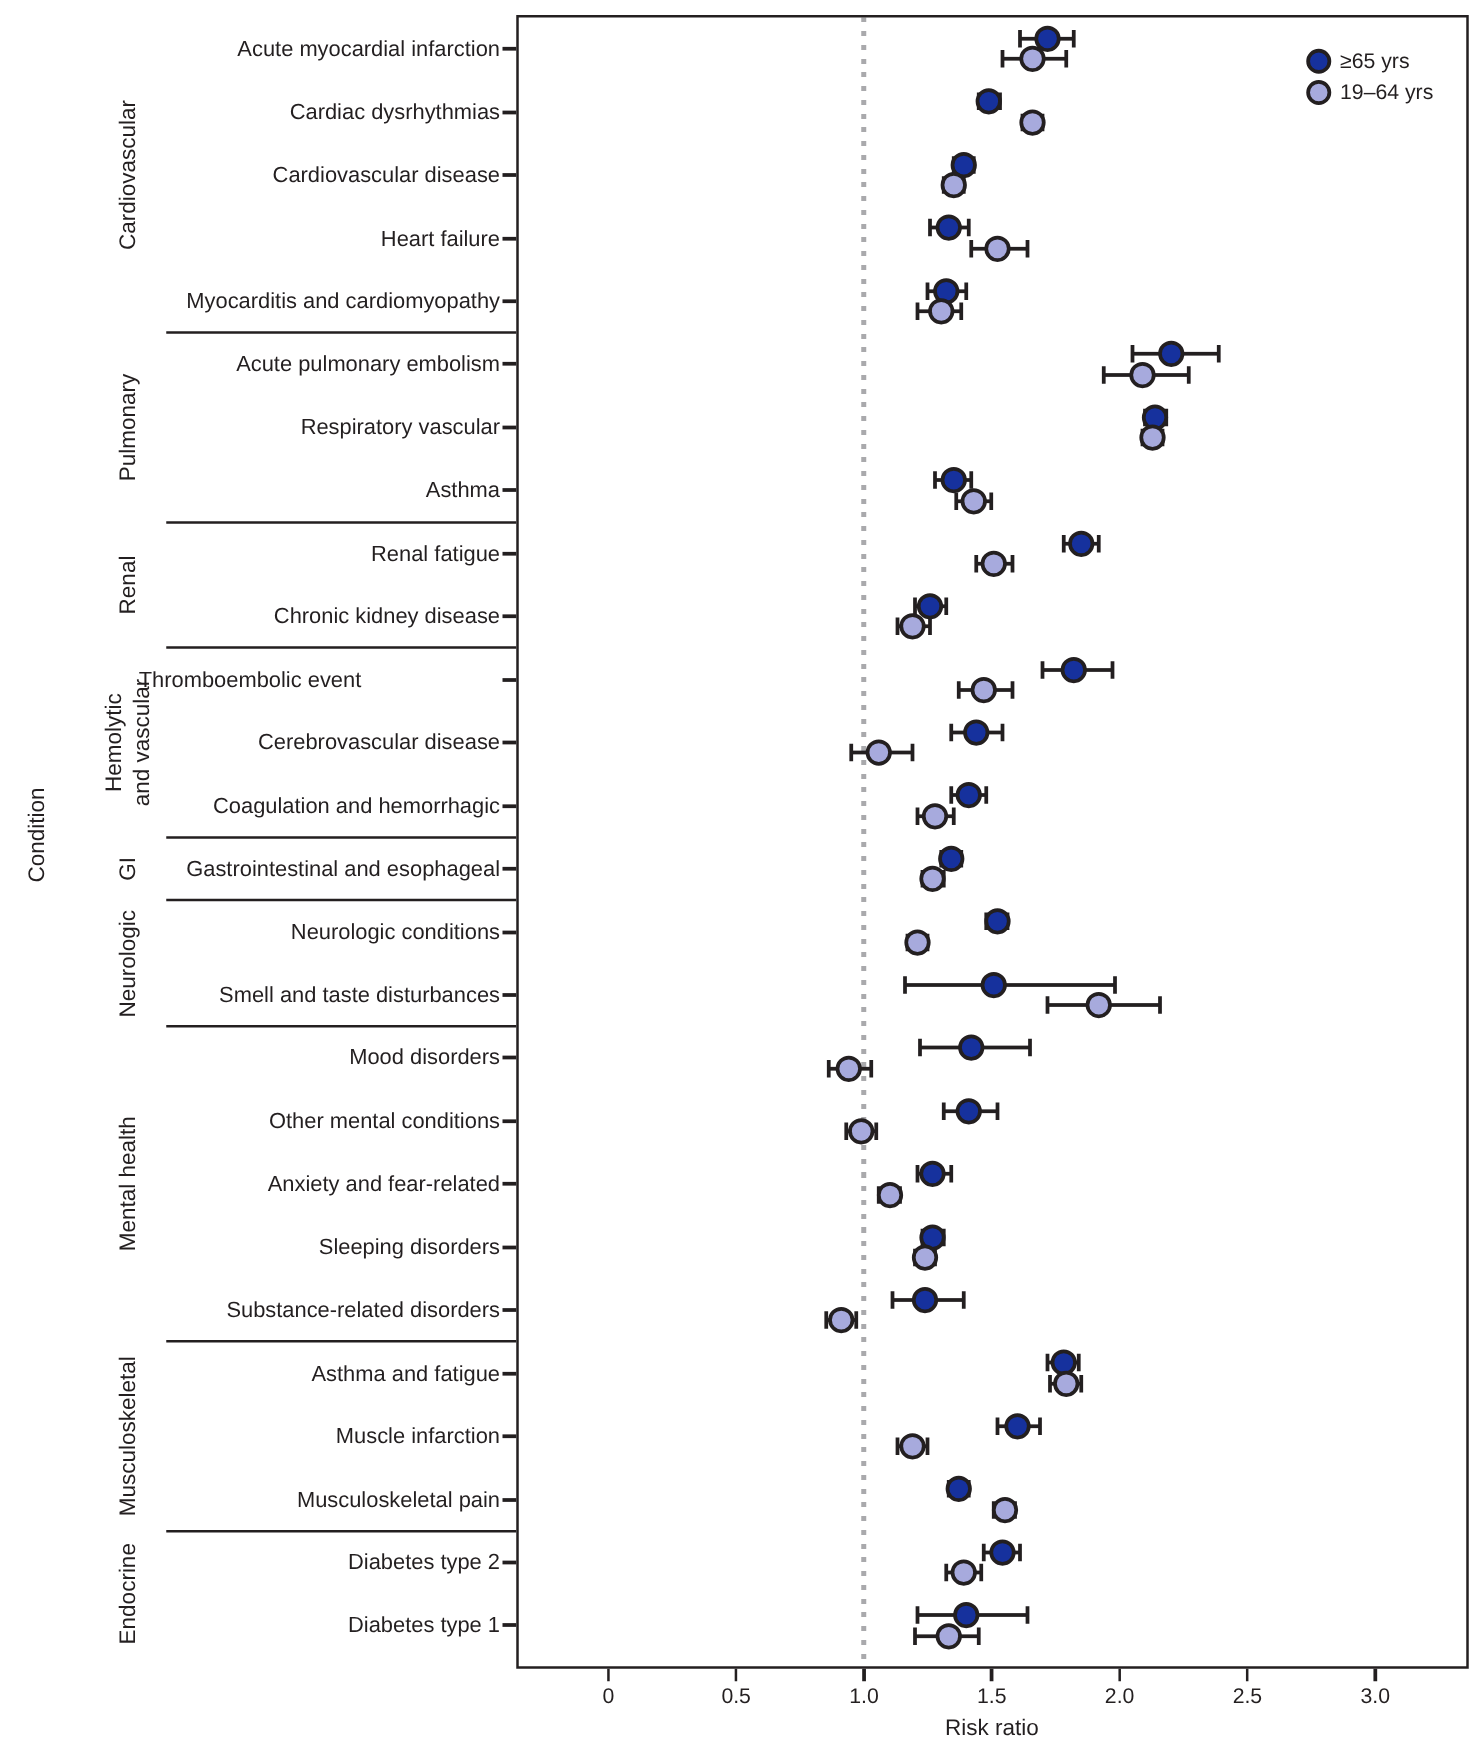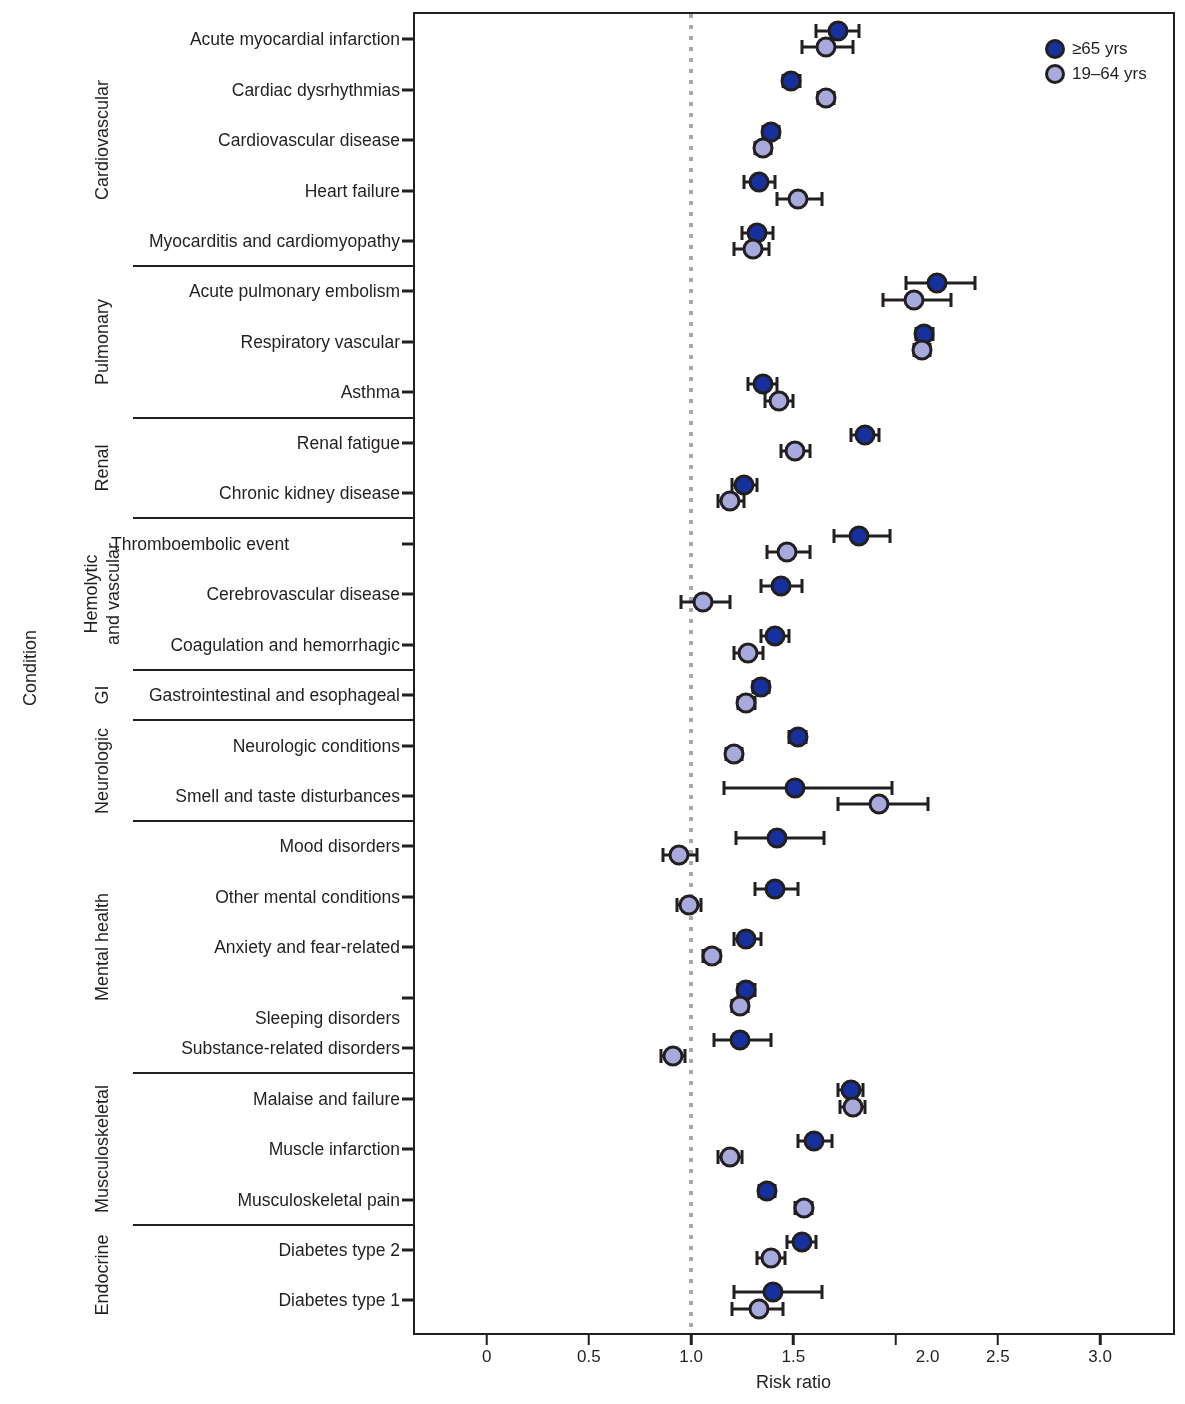"Sleeping disorders" div.cond-label { margin-top: 20px -> none }
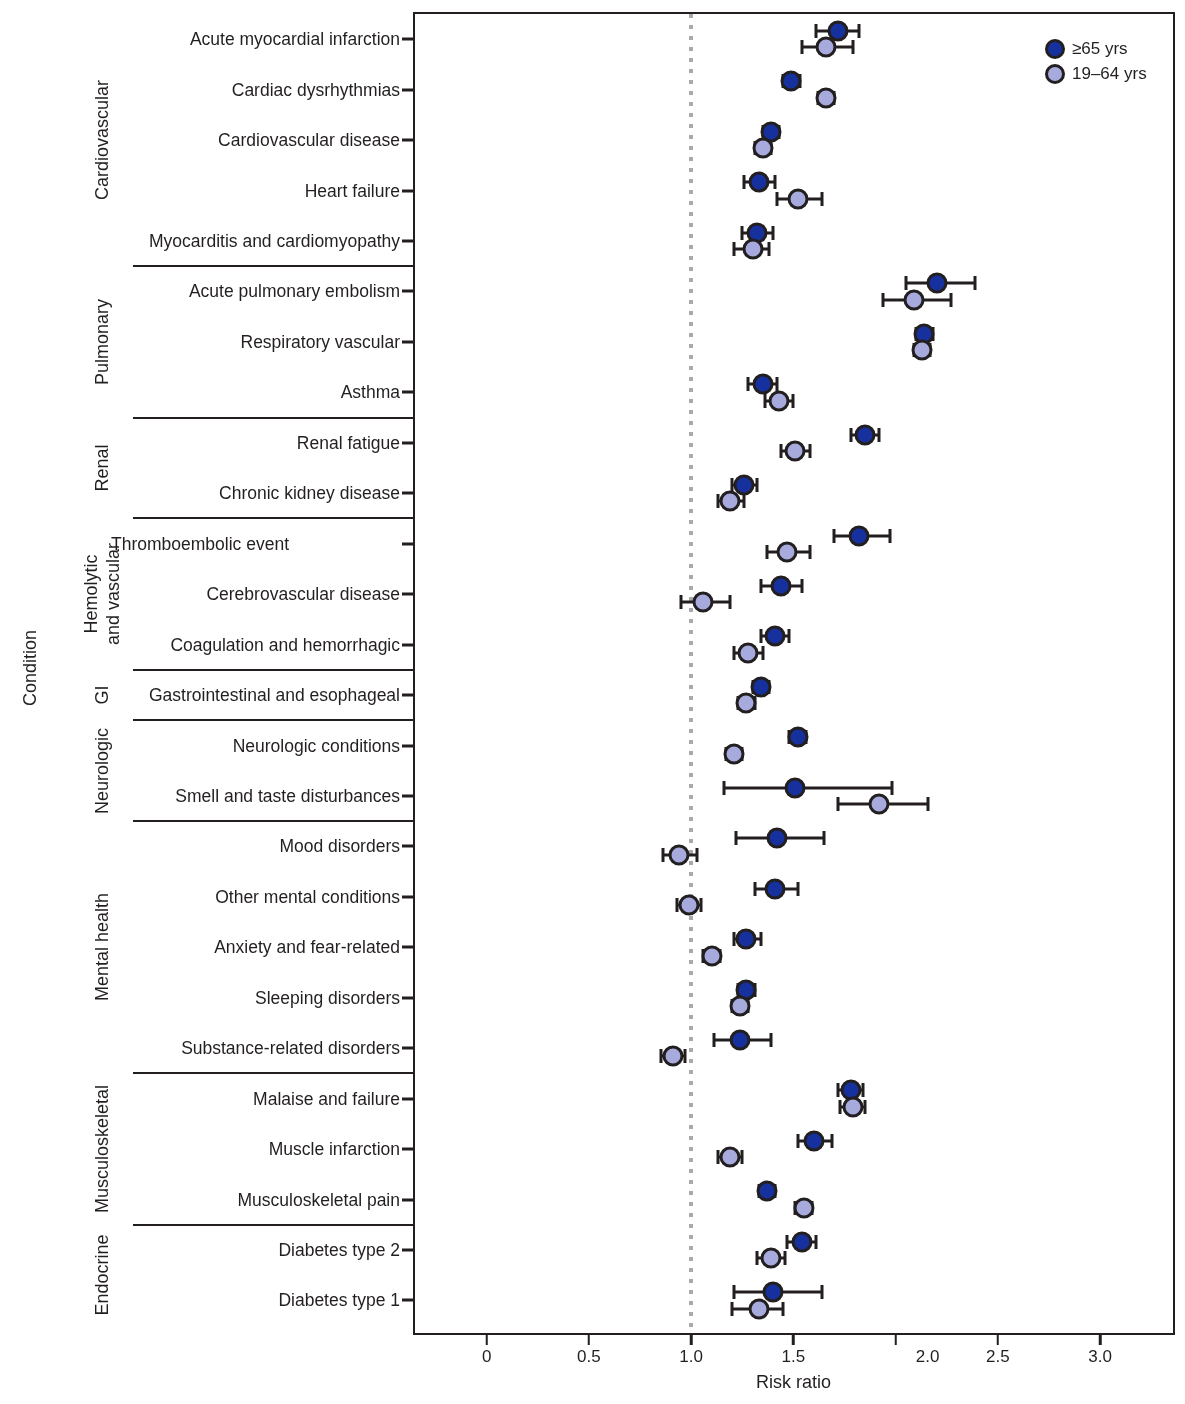"Malaise and failure" div.cond-label { text: Malaise and failure -> Asthma and fatigue }
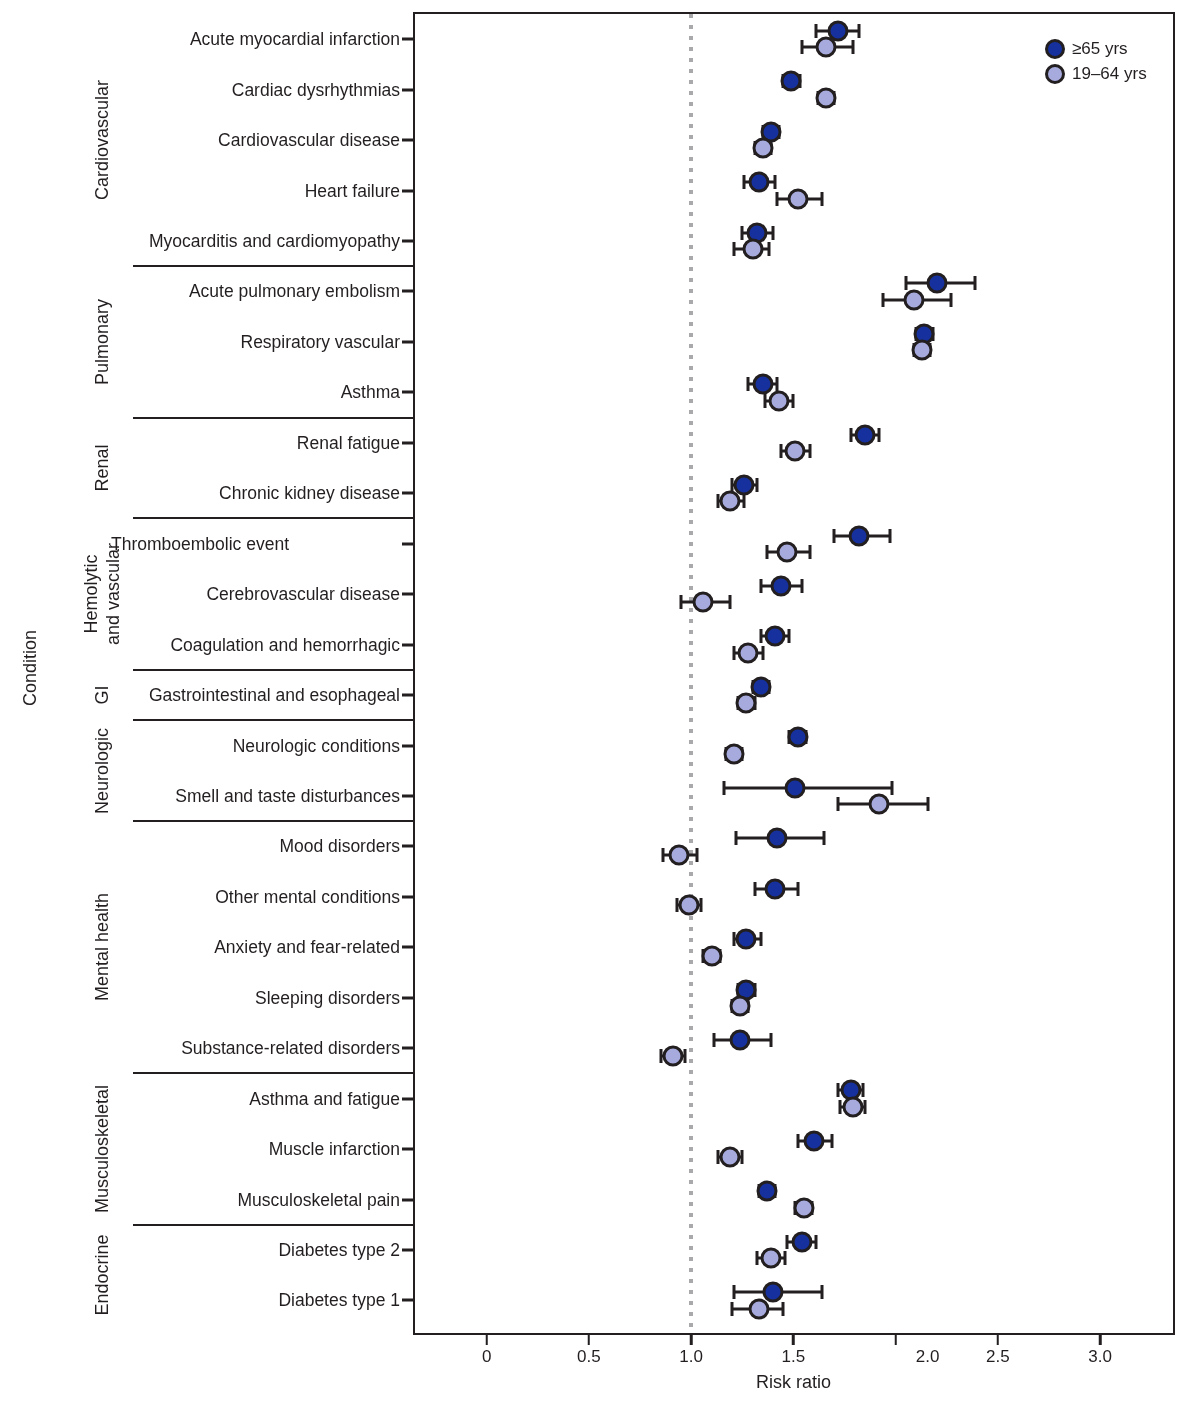"2.0" div.xtick-label { margin-left: 32px -> none }
